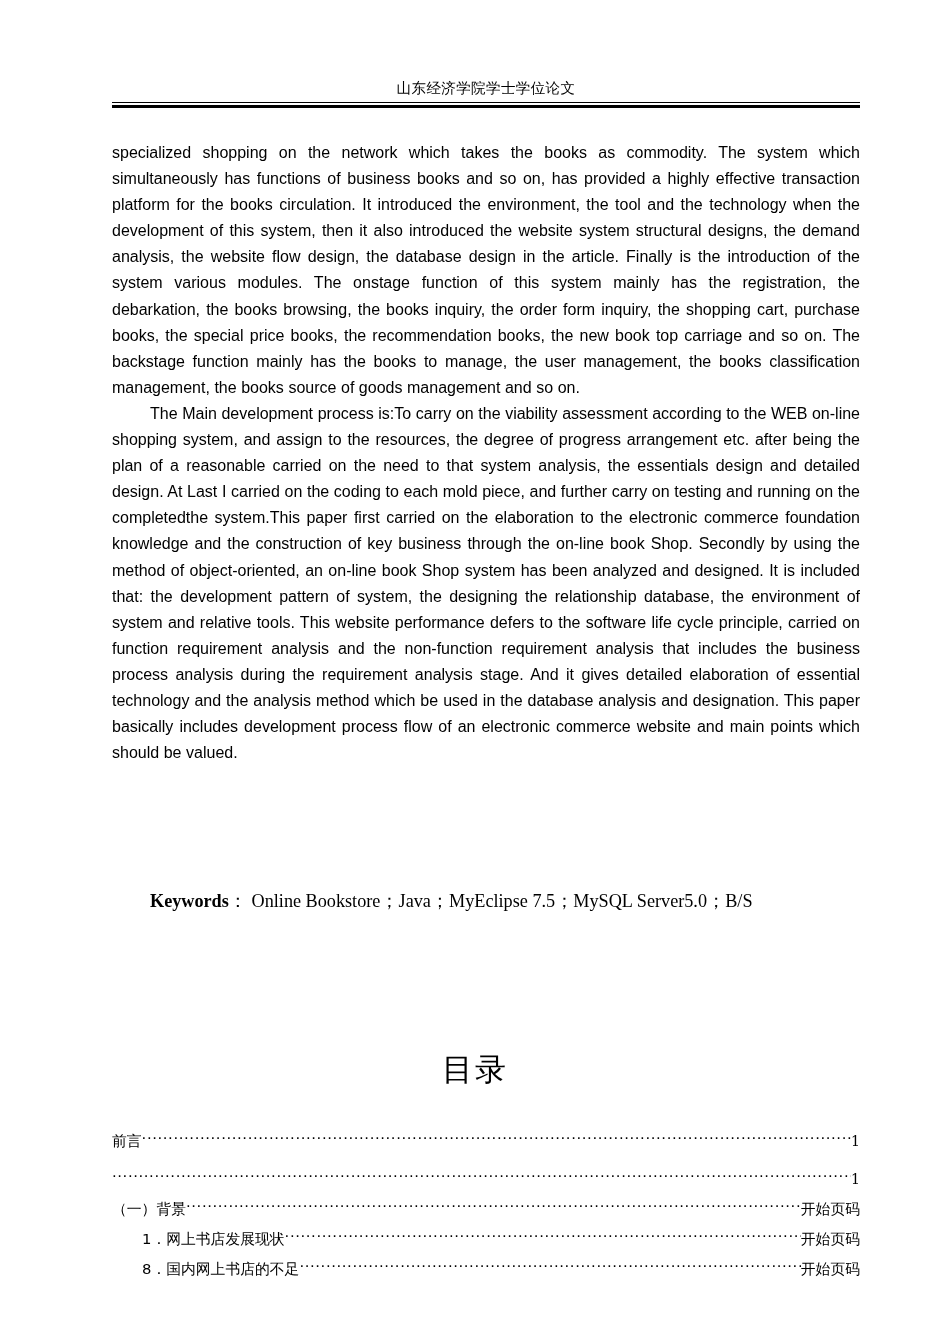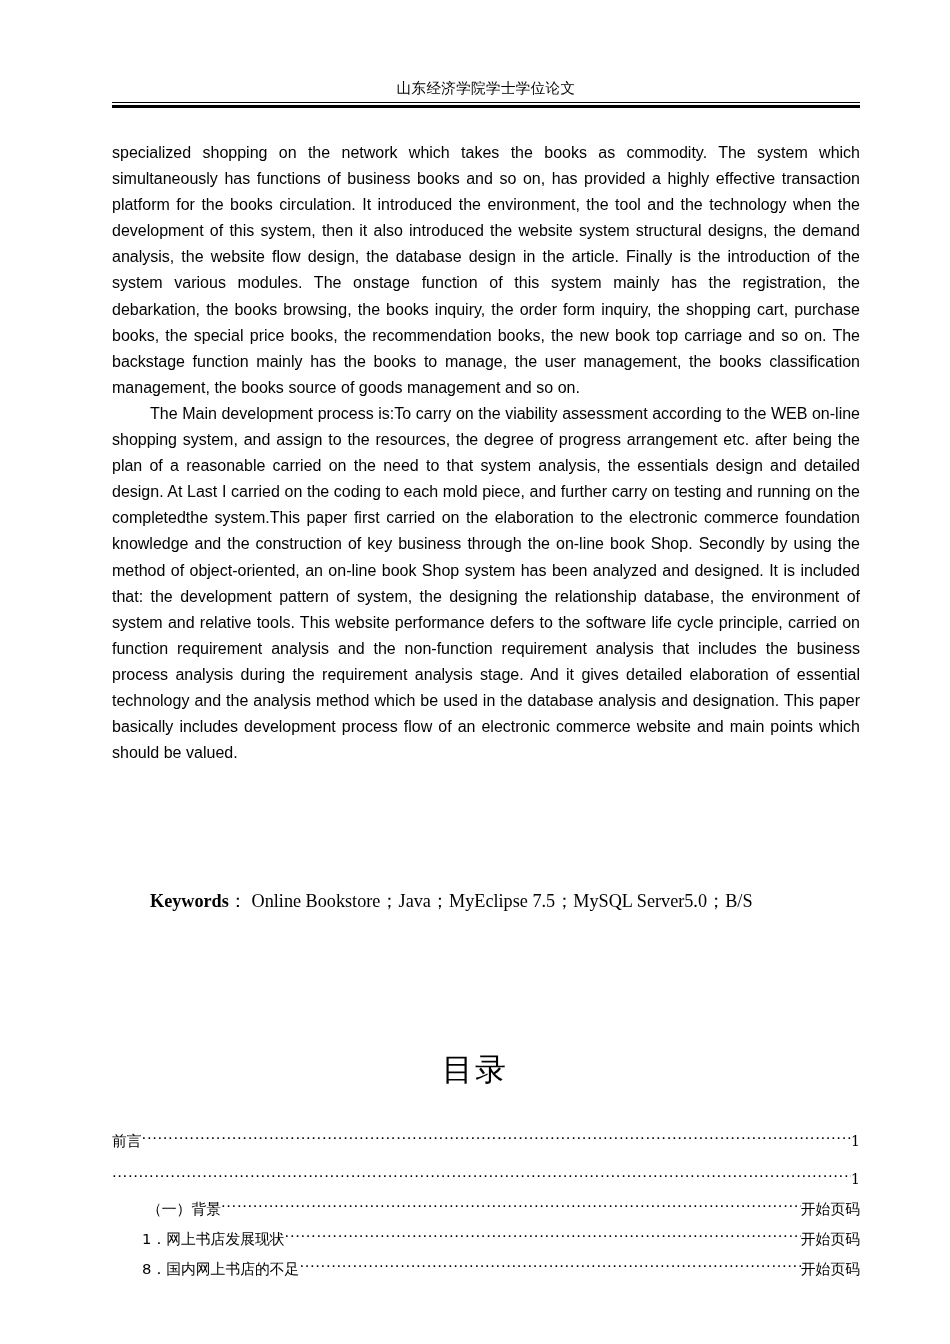"（一）背景" .lvl-2 { margin-left: 35px -> none }
